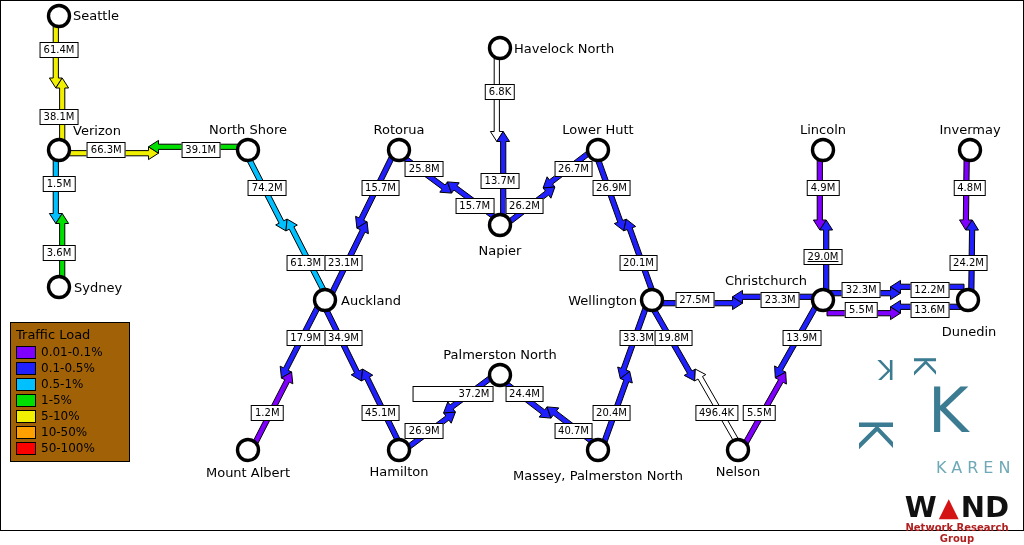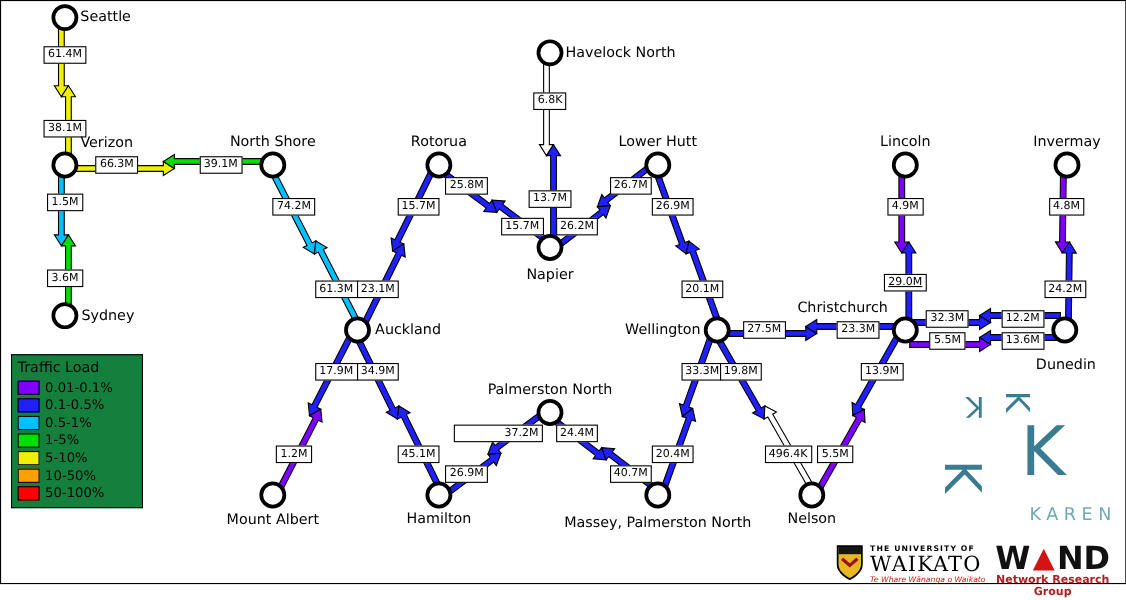"Traffic Load" #legend { background: #15803d -> #a16207 }
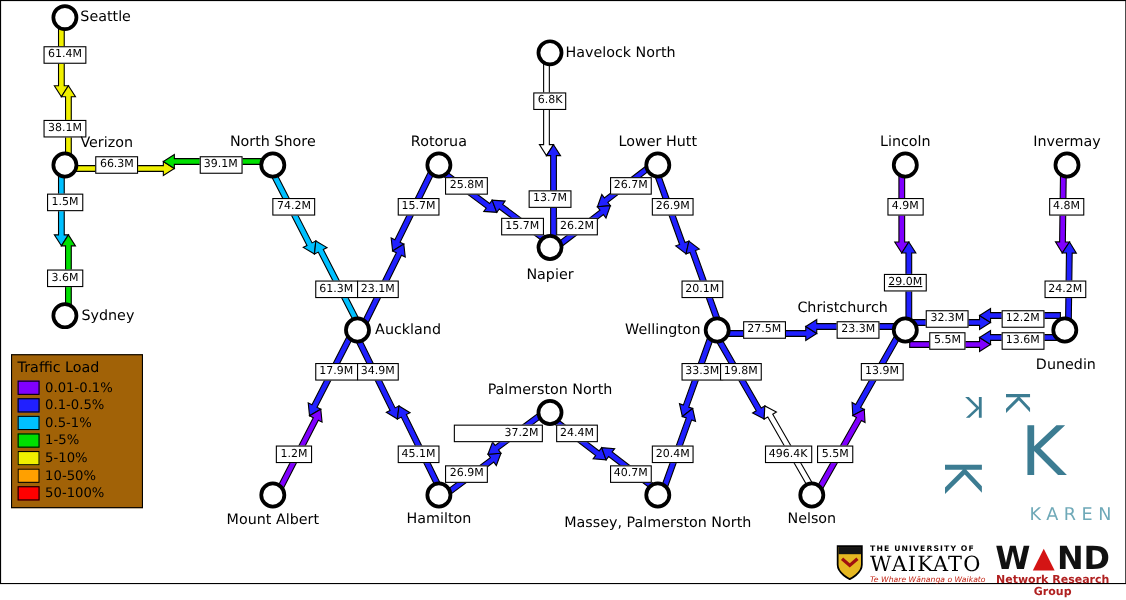"THE UNIVERSITY OF" div { html: <div> <svg> <path></path> <rect></rect> <path></path> </svg> <div> <div>THE UNIVERSITY OF</div> <div>WAIKATO</div> <div>Te Whare Wānanga o Waikato</div> </div> </div> -> none }
